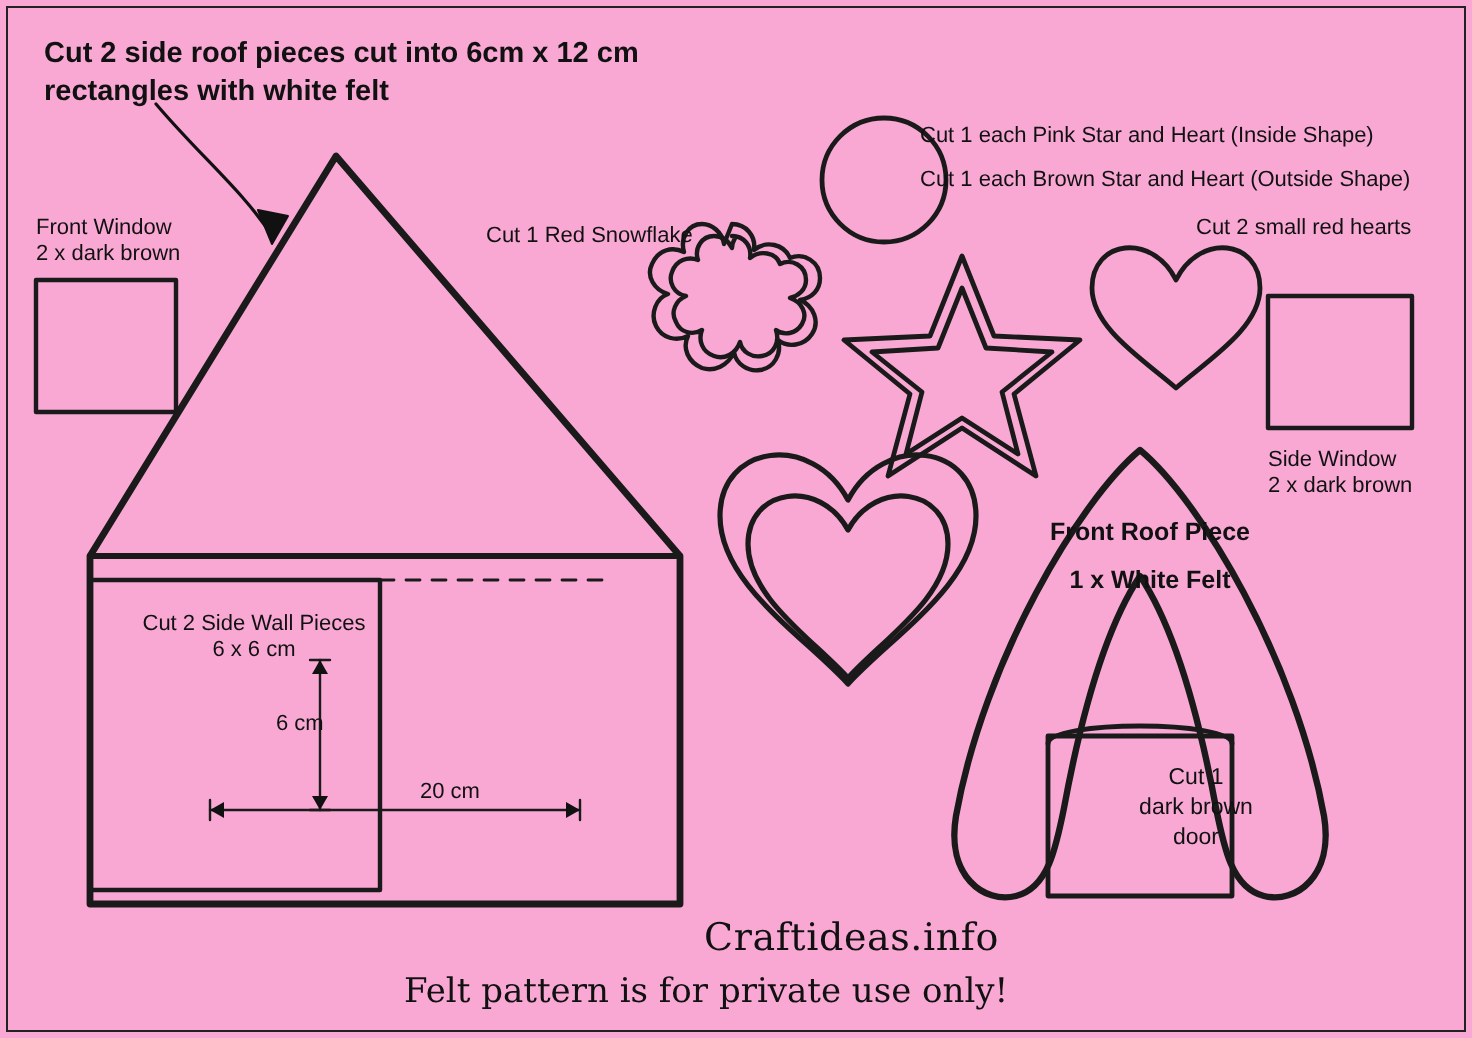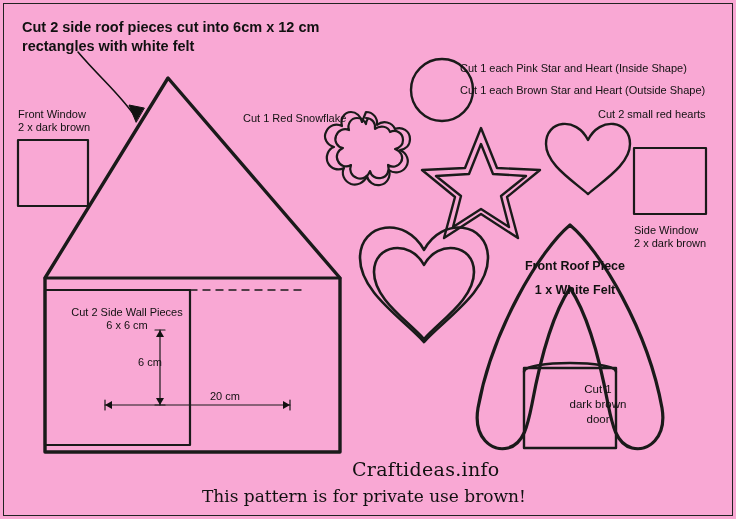"This pattern is for private" div.footer-note { text: This pattern is for private use brown -> Felt pattern is for private use only }
